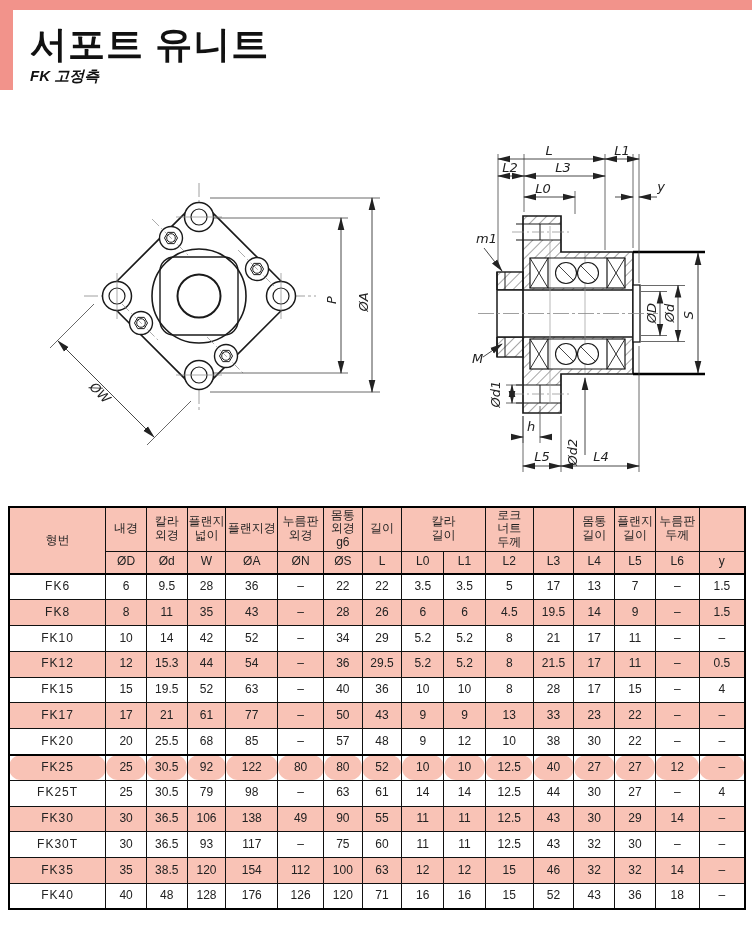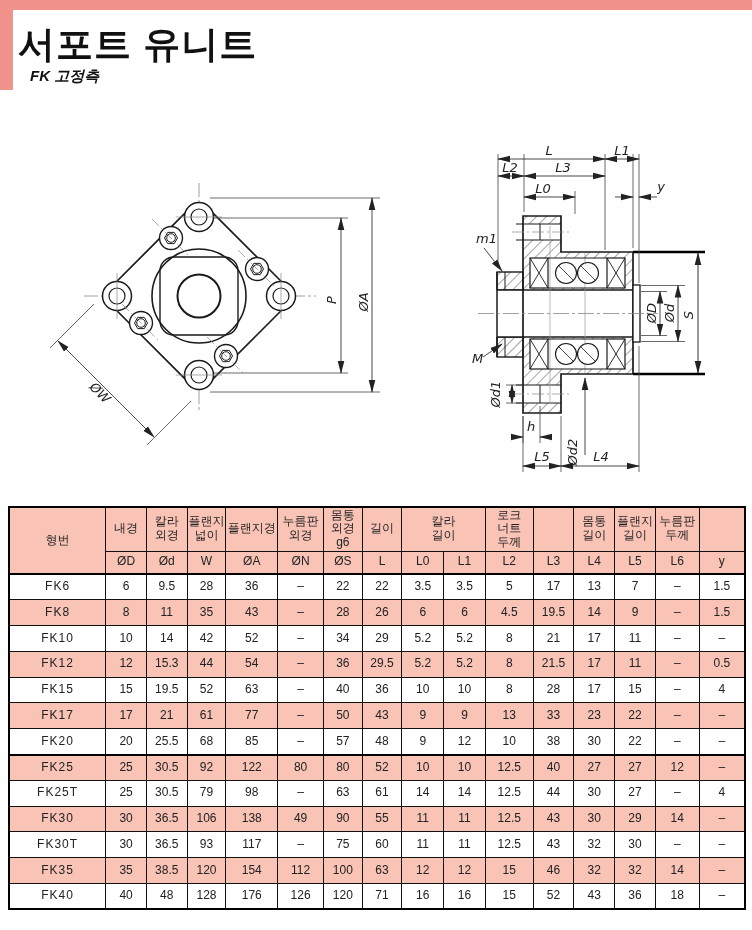"서포트 유니트" .title { left: 18px -> 30px }
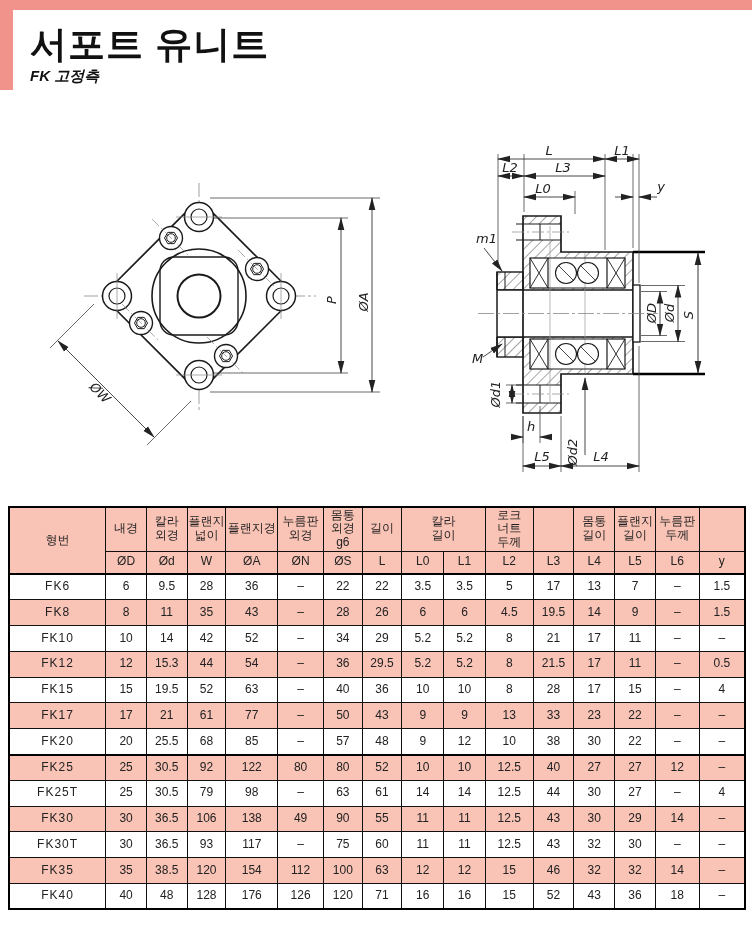"FK25" table.spec tbody tr.thick-top td { border-radius: none -> 12px }
